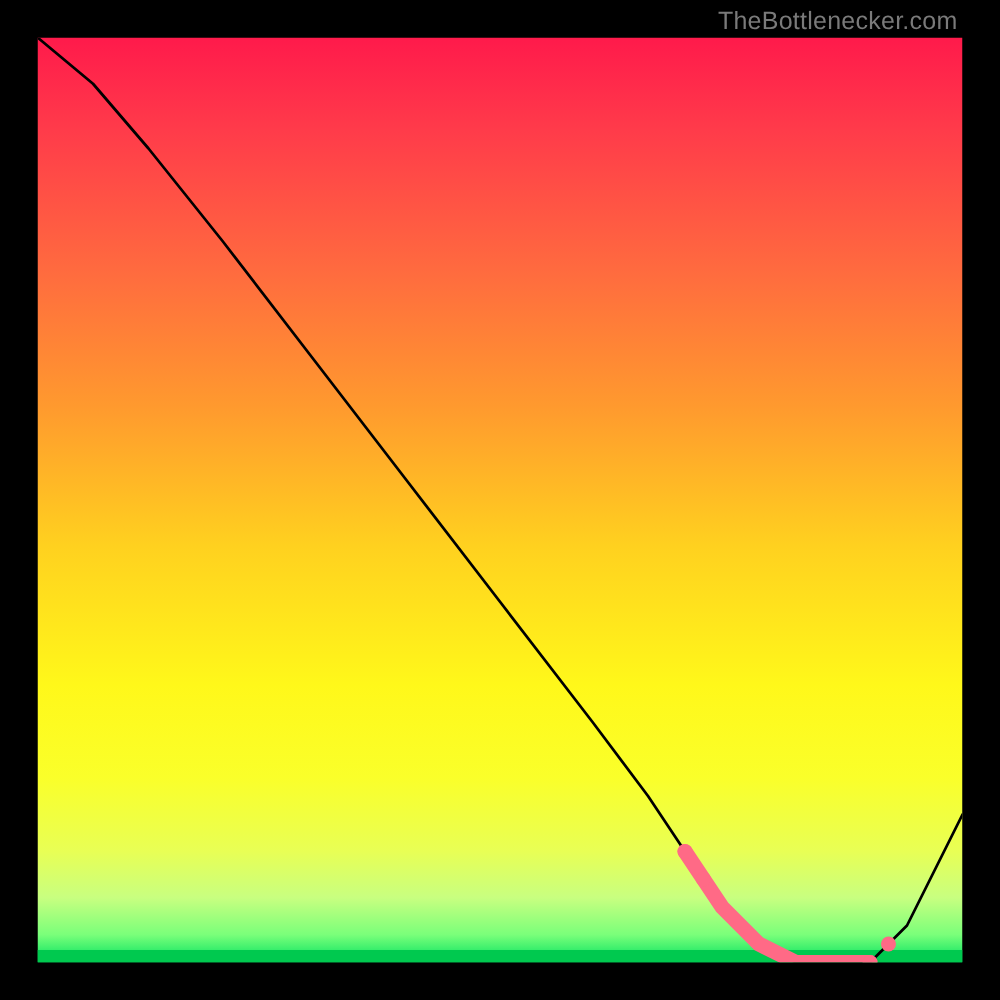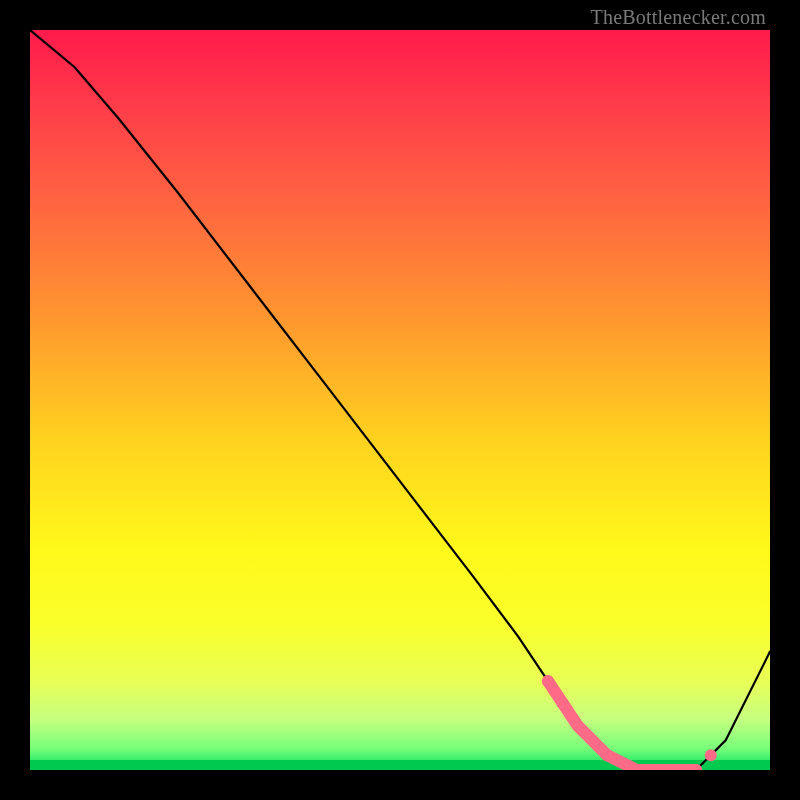"TheBottlenecker.com" .frame { font-family: Liberation Serif, serif -> none }
